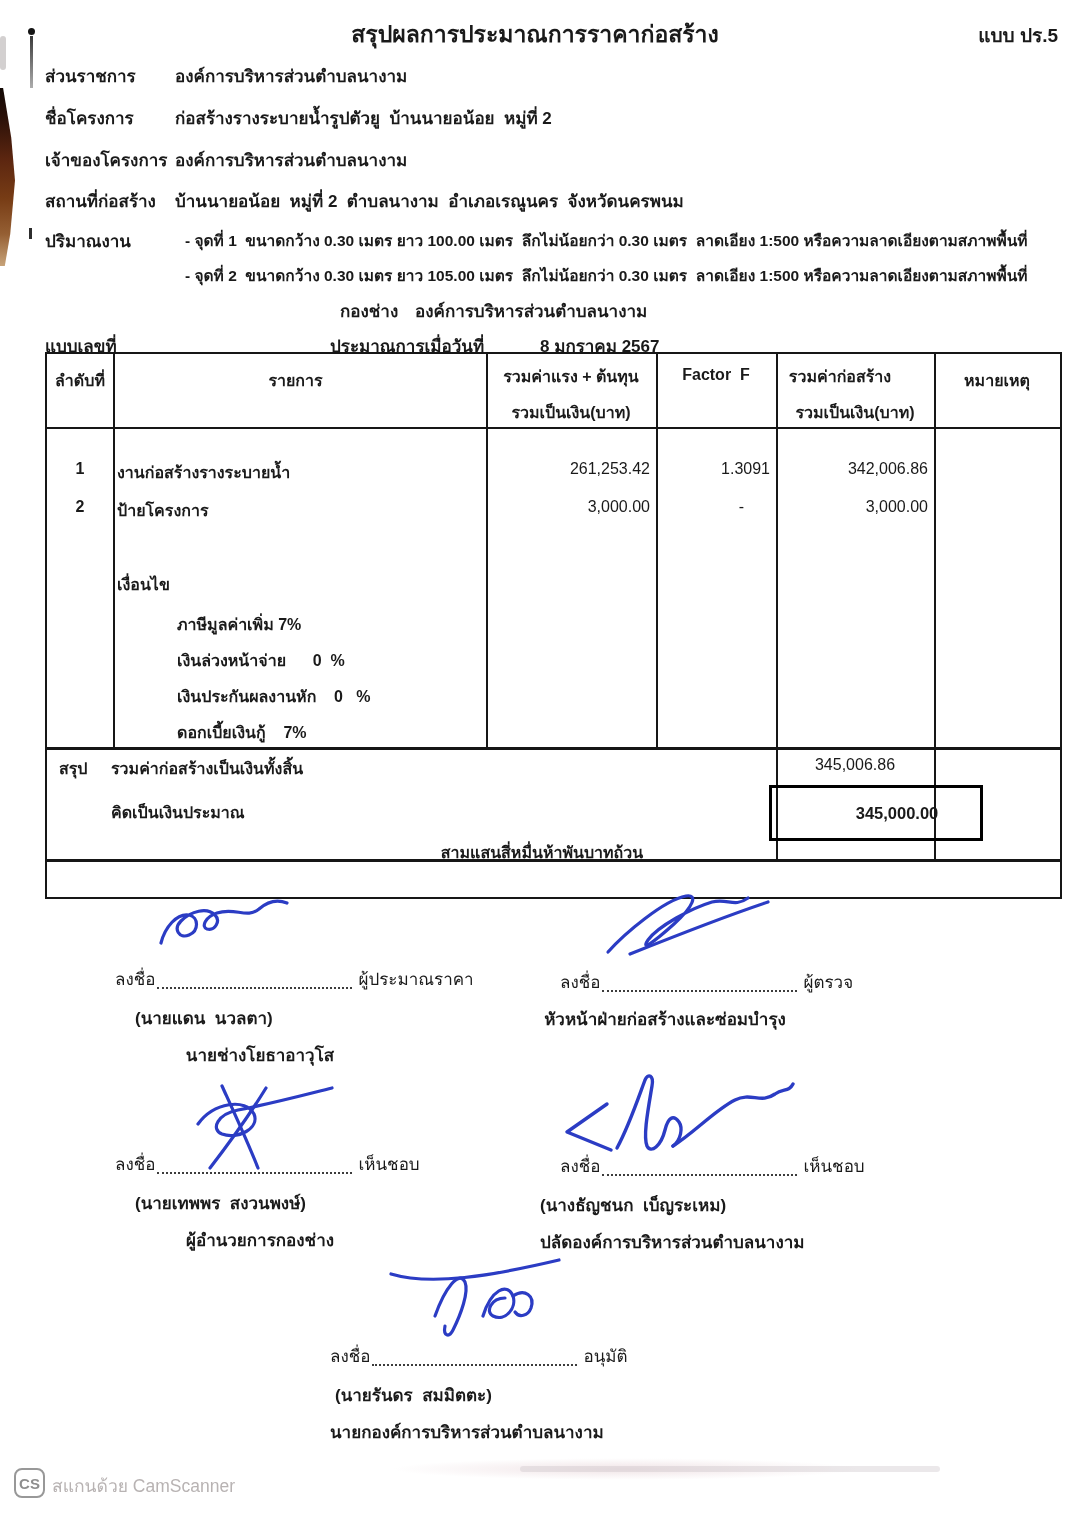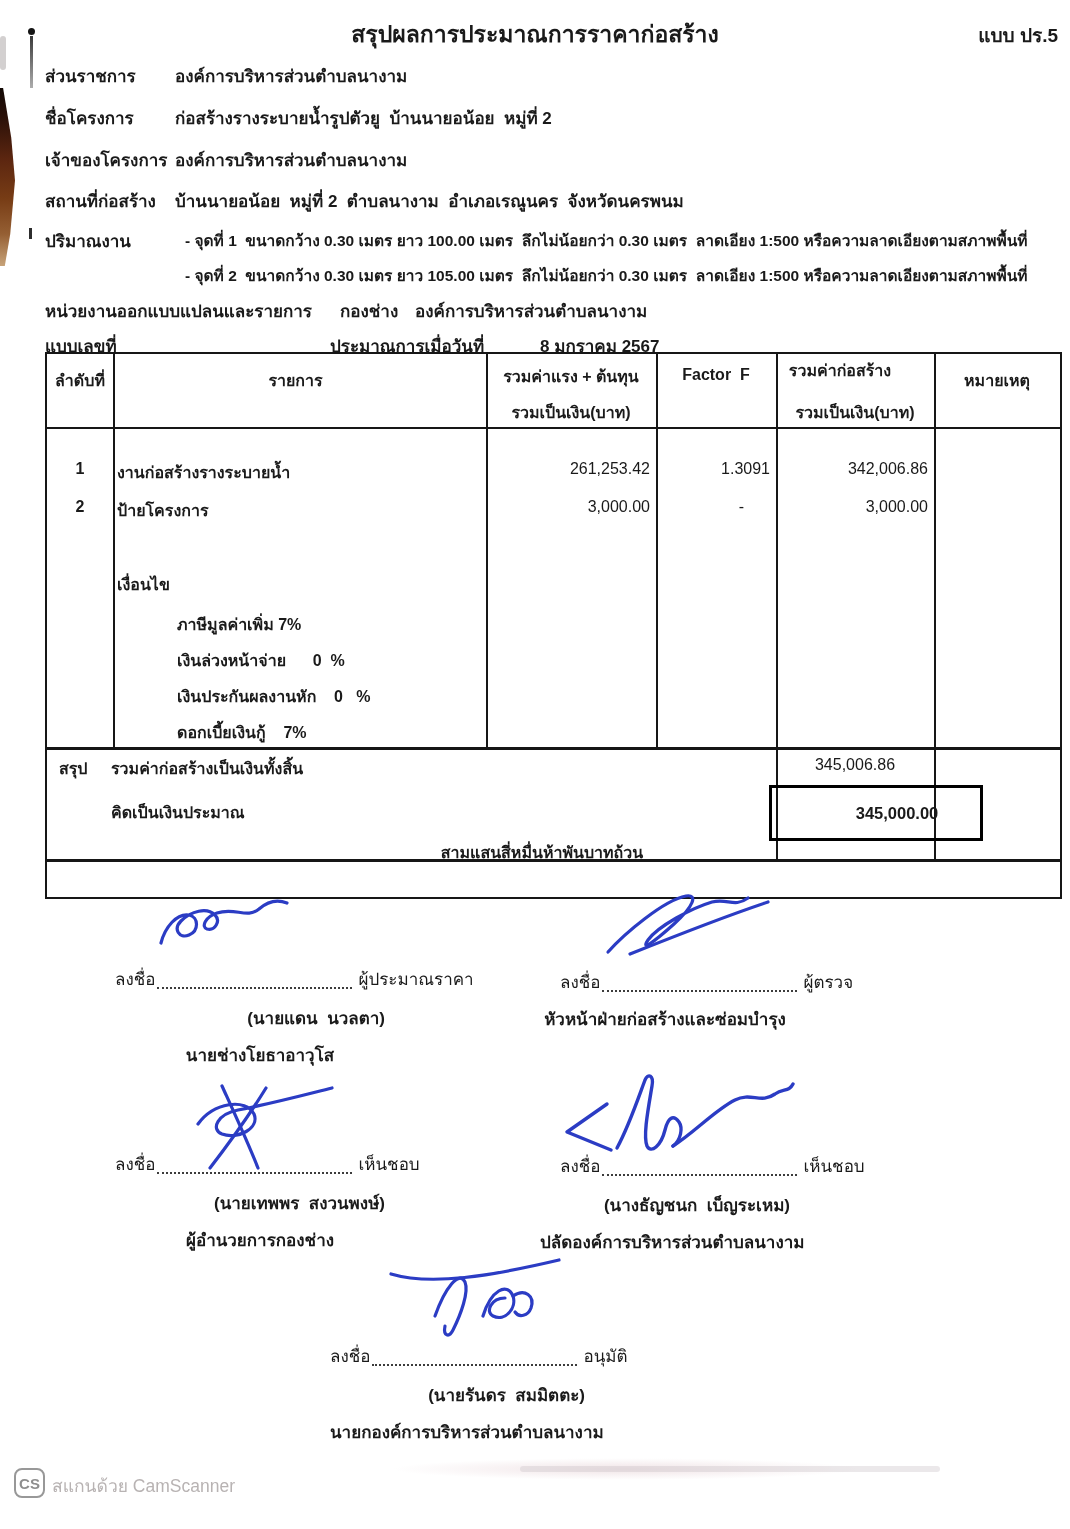"หน่วยงานออกแบบแปลนและรายการ" div.abs { html: <div>หน่วยงานออกแบบแปลนและรายการ</div> -> none }
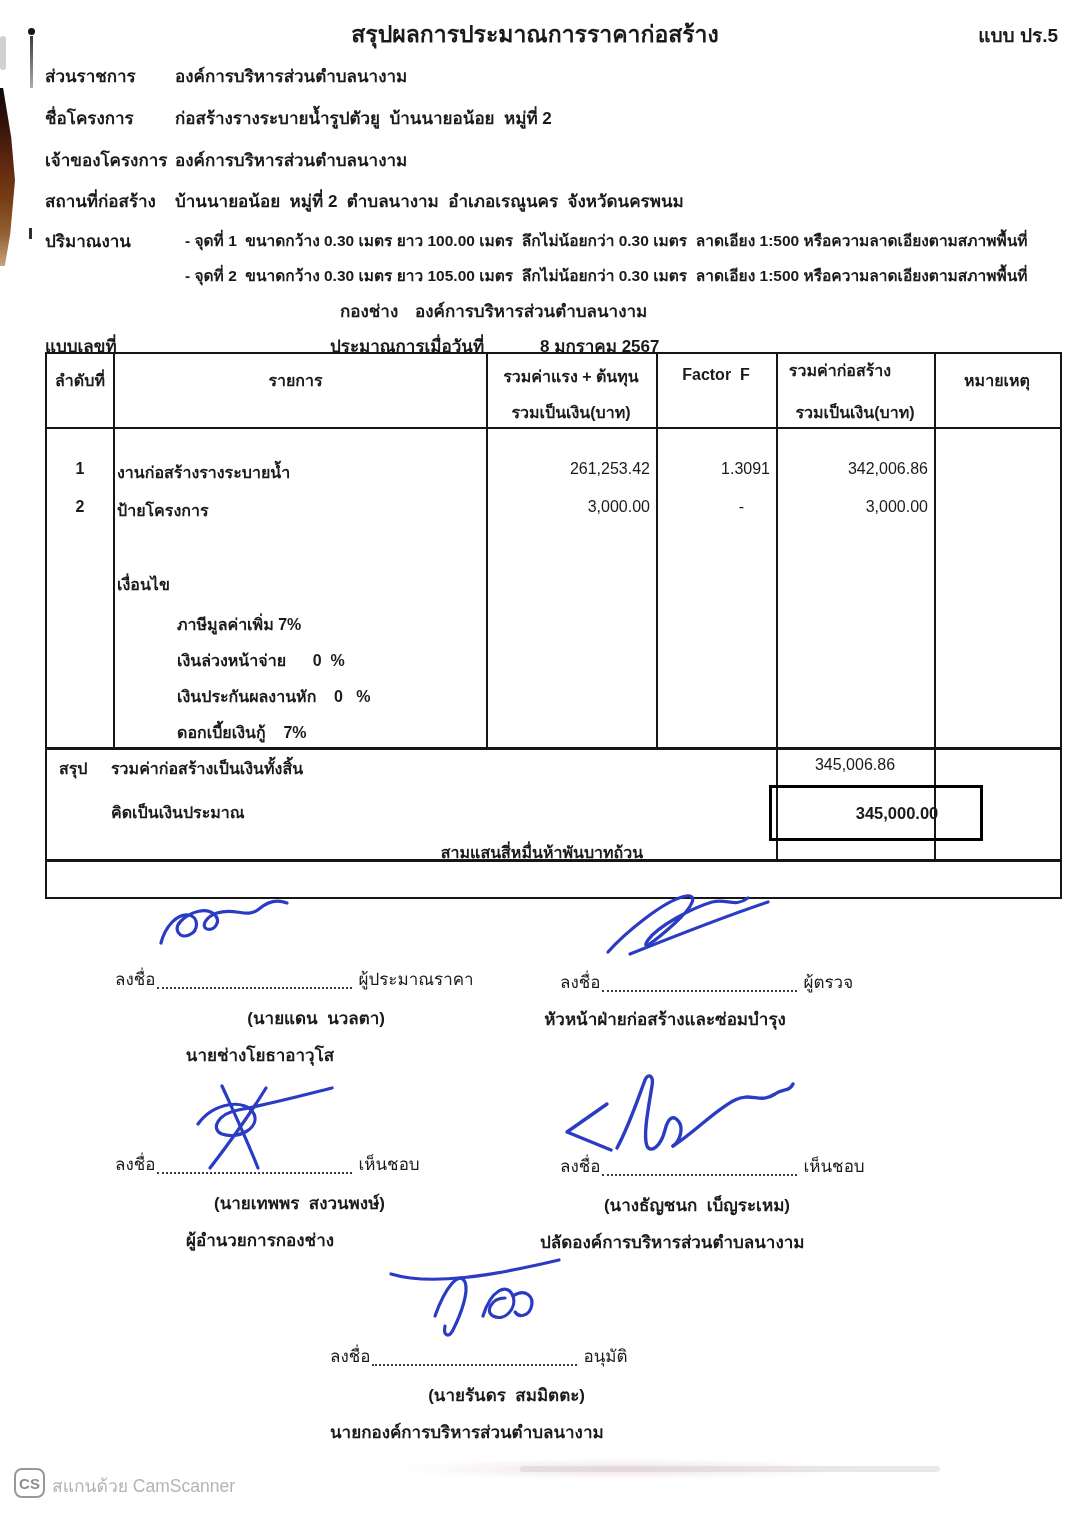"รวมค่าก่อสร้าง" div.cell { top: 4px -> 10px }
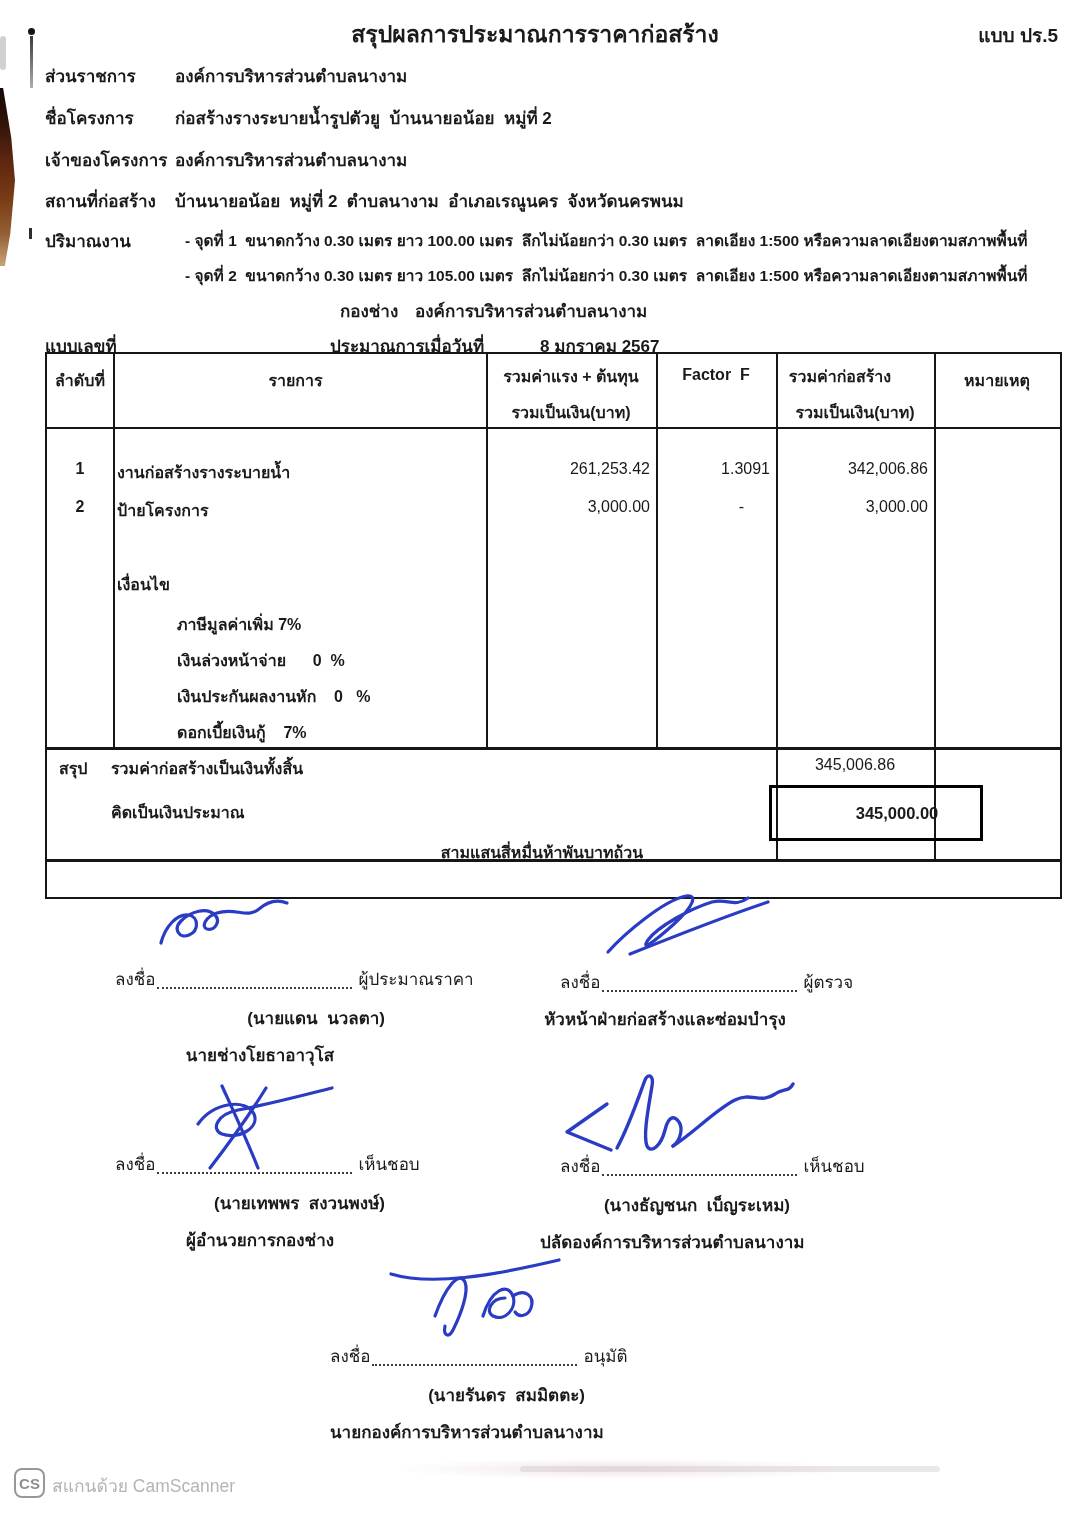"(นายแดน นวลตา)" .signame { text-align: right -> left }
